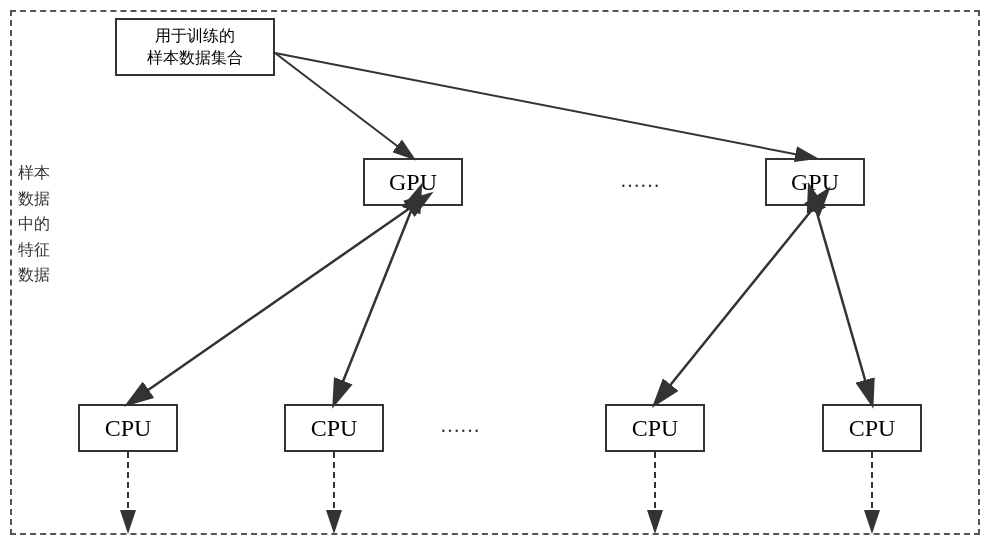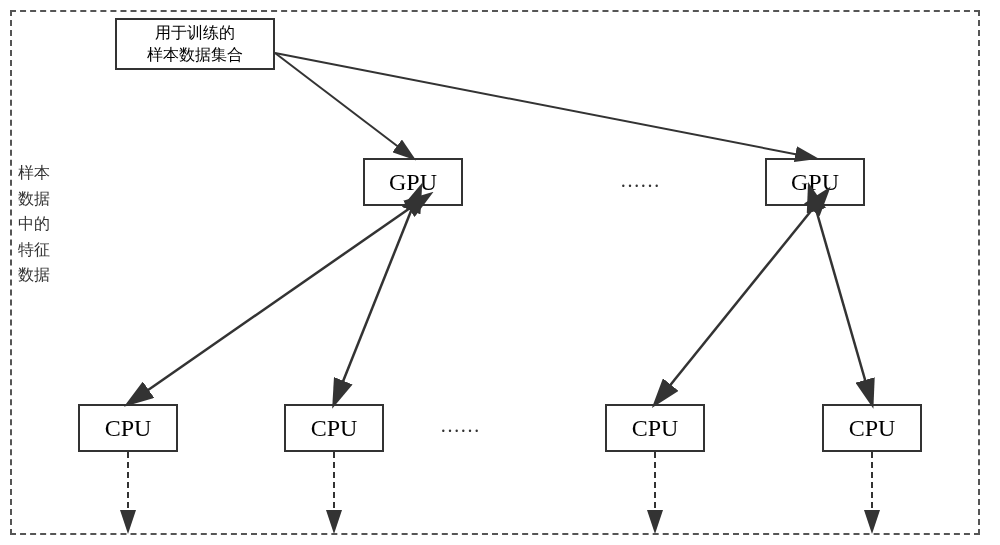"用于训练的" .box-dataset { height: 52px -> 58px }
